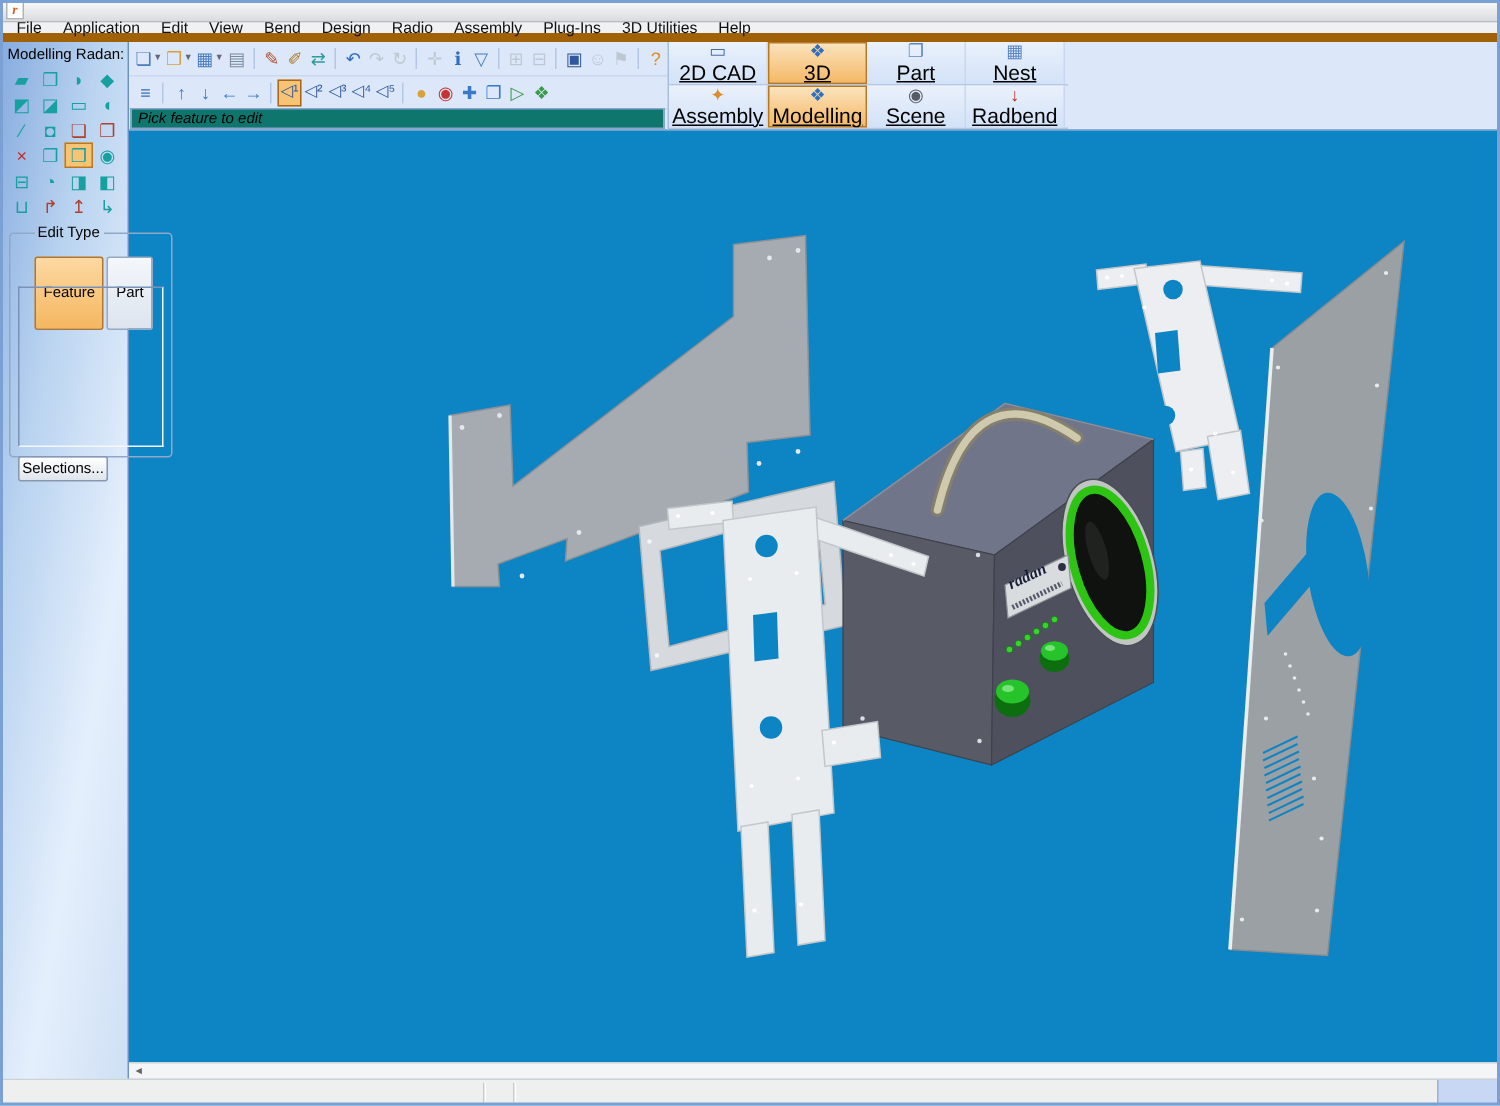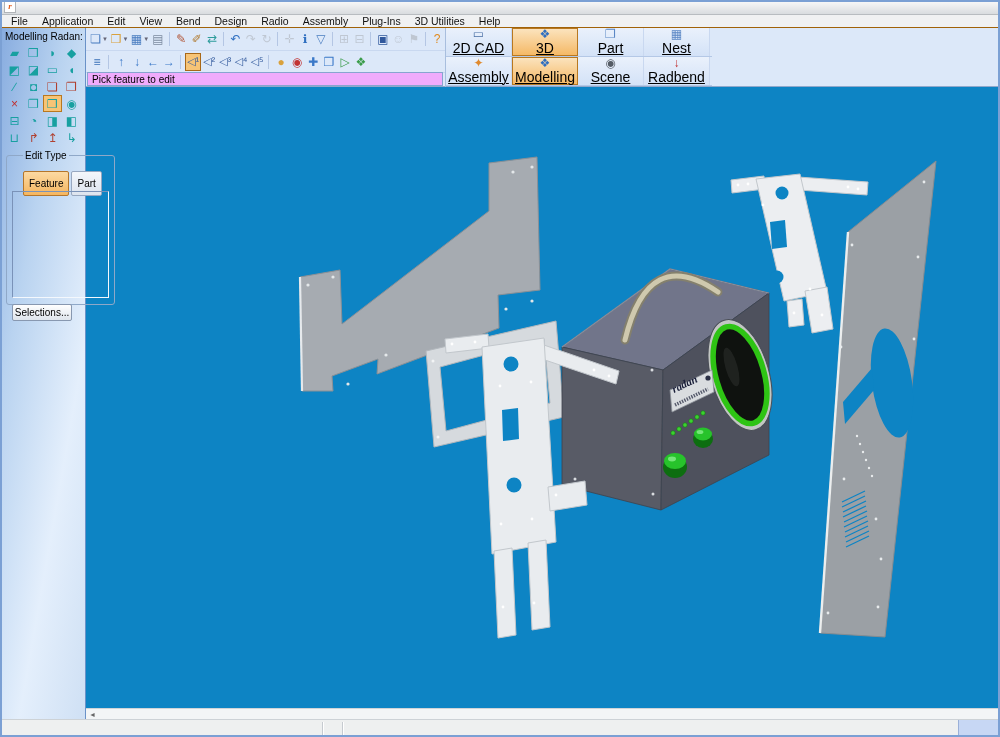"File" .menubar { border-bottom: 1px solid #a16207 -> 6px solid #a16207 }
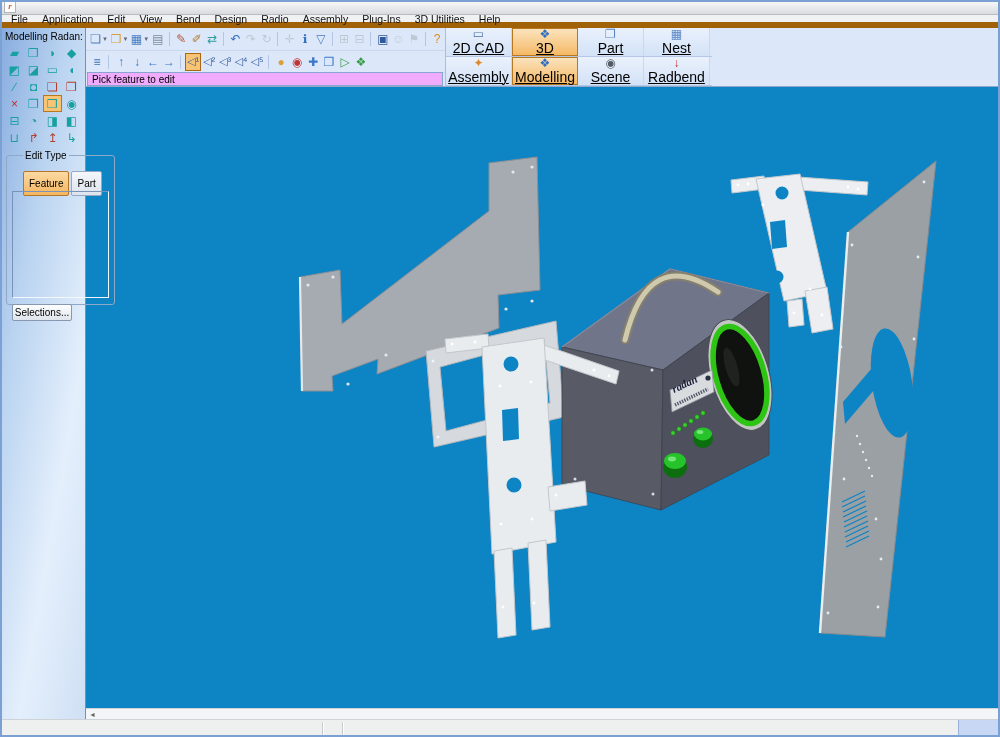"Pick feature to edit" .tb-prompt { background: #f0abfc -> #0f766e; font-style: none -> italic }
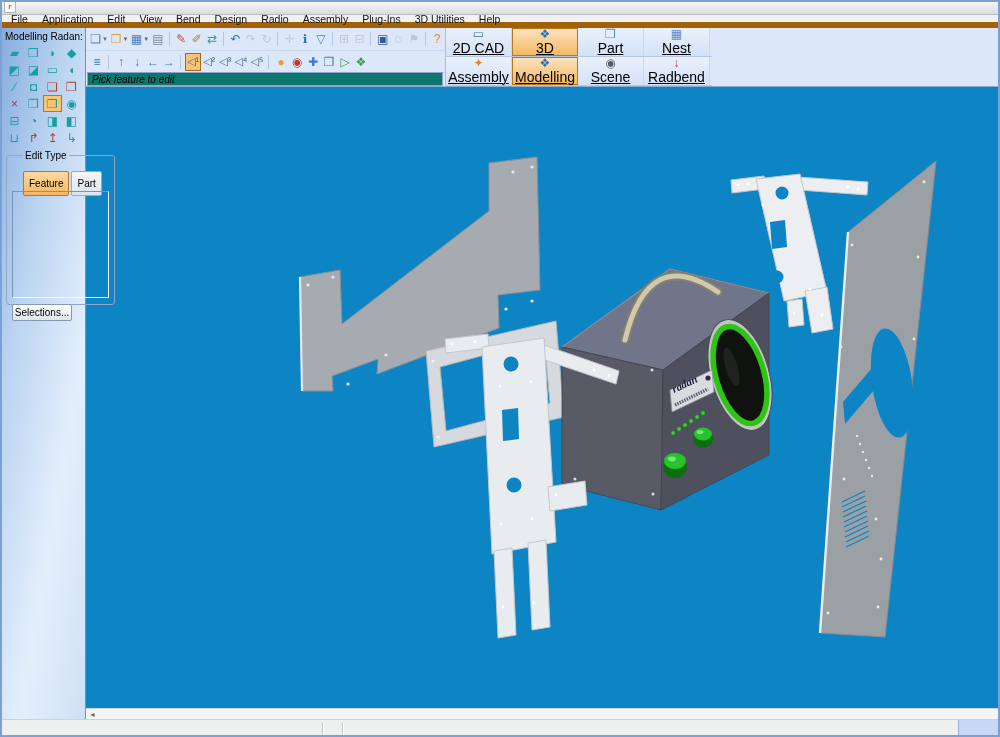"Feature" .et-btn { padding: 4px 5px -> 16px 5px }
